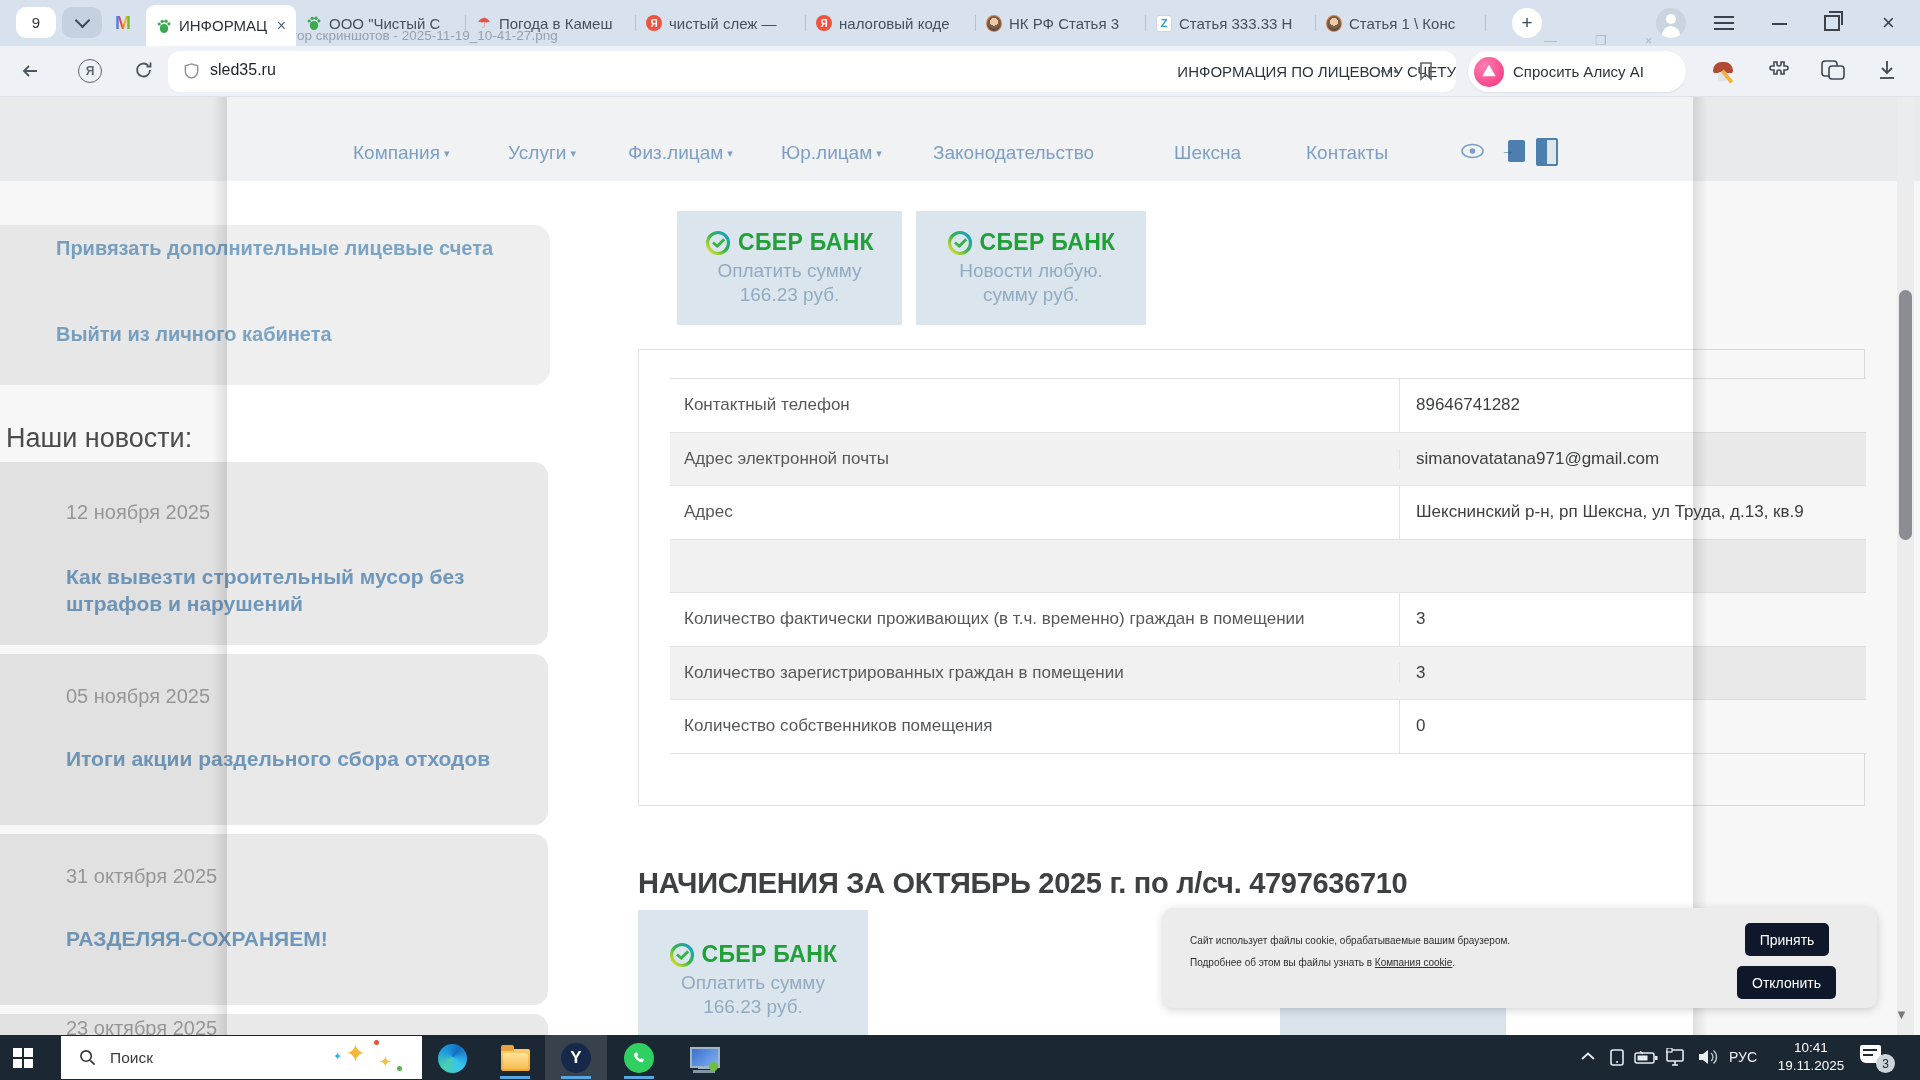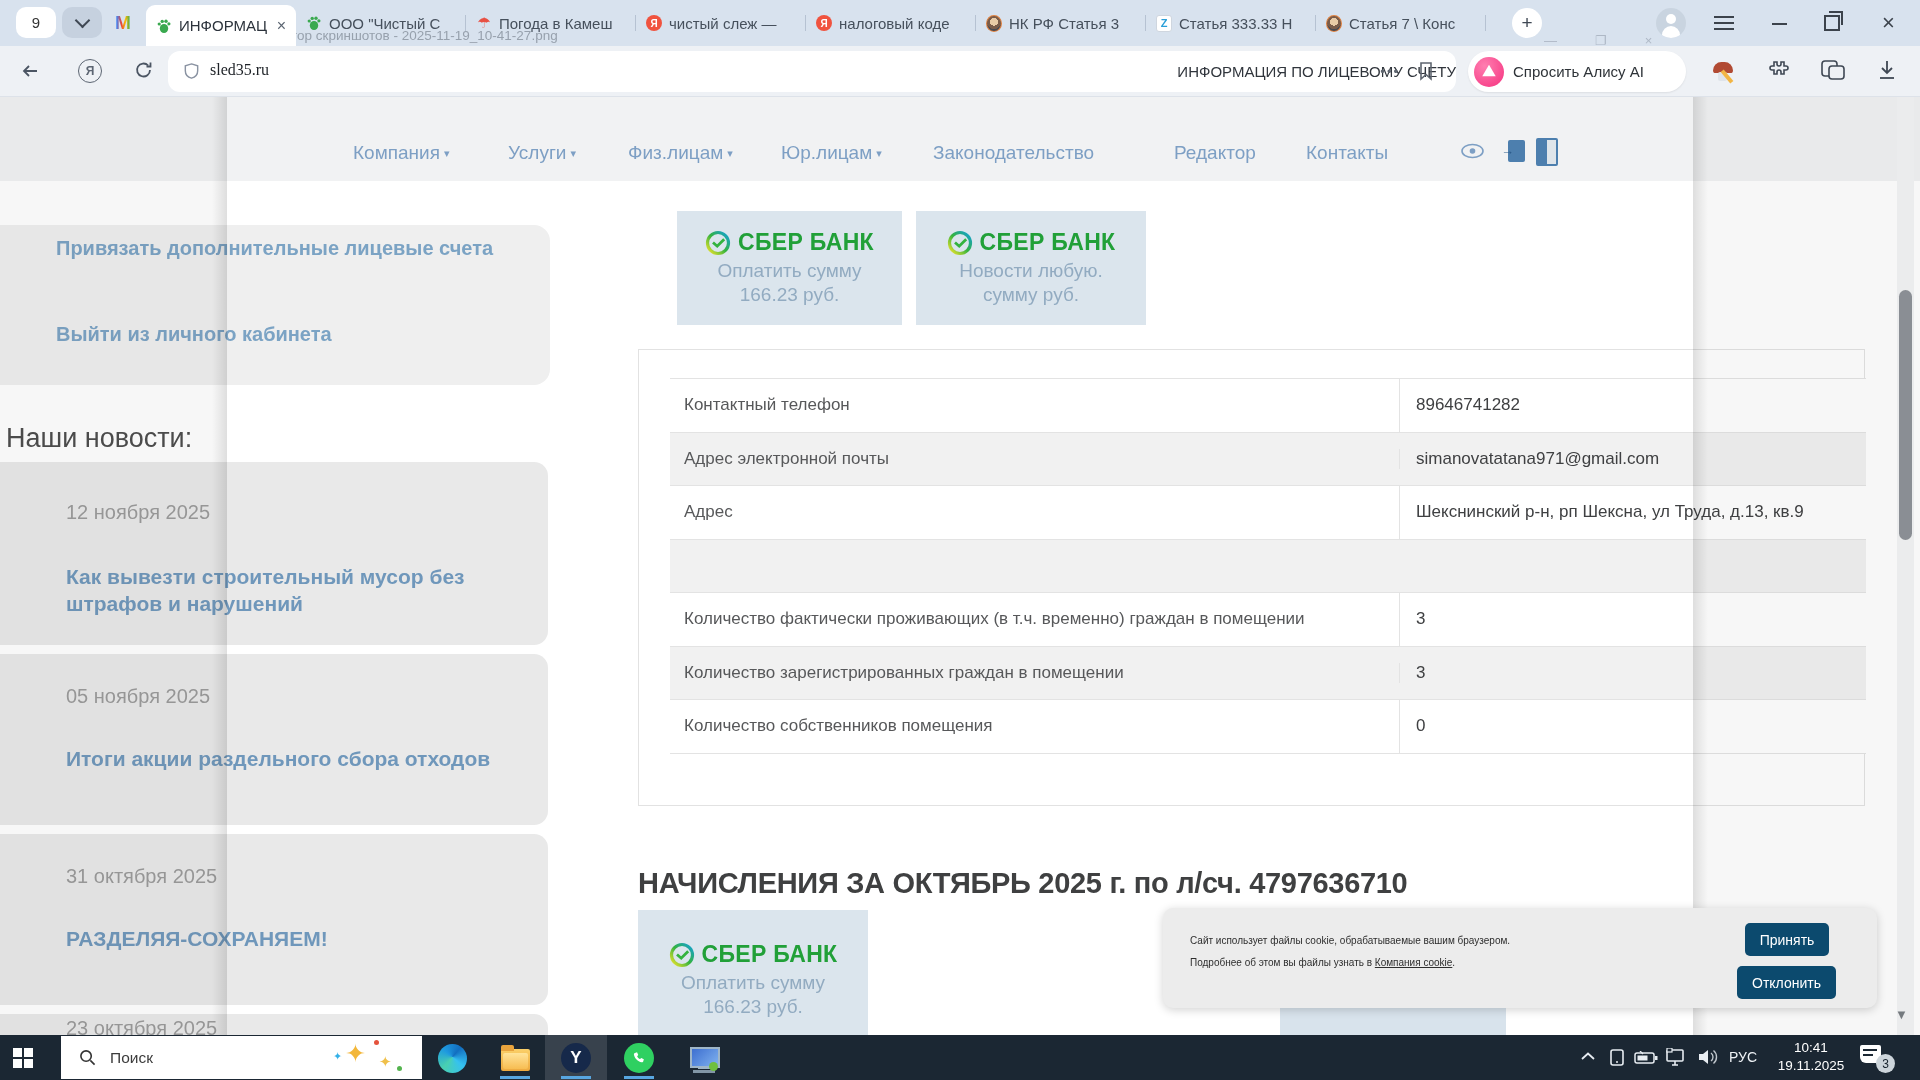"Статья 7 \ Конс" span.tlabel { text: 7 -> 1 }
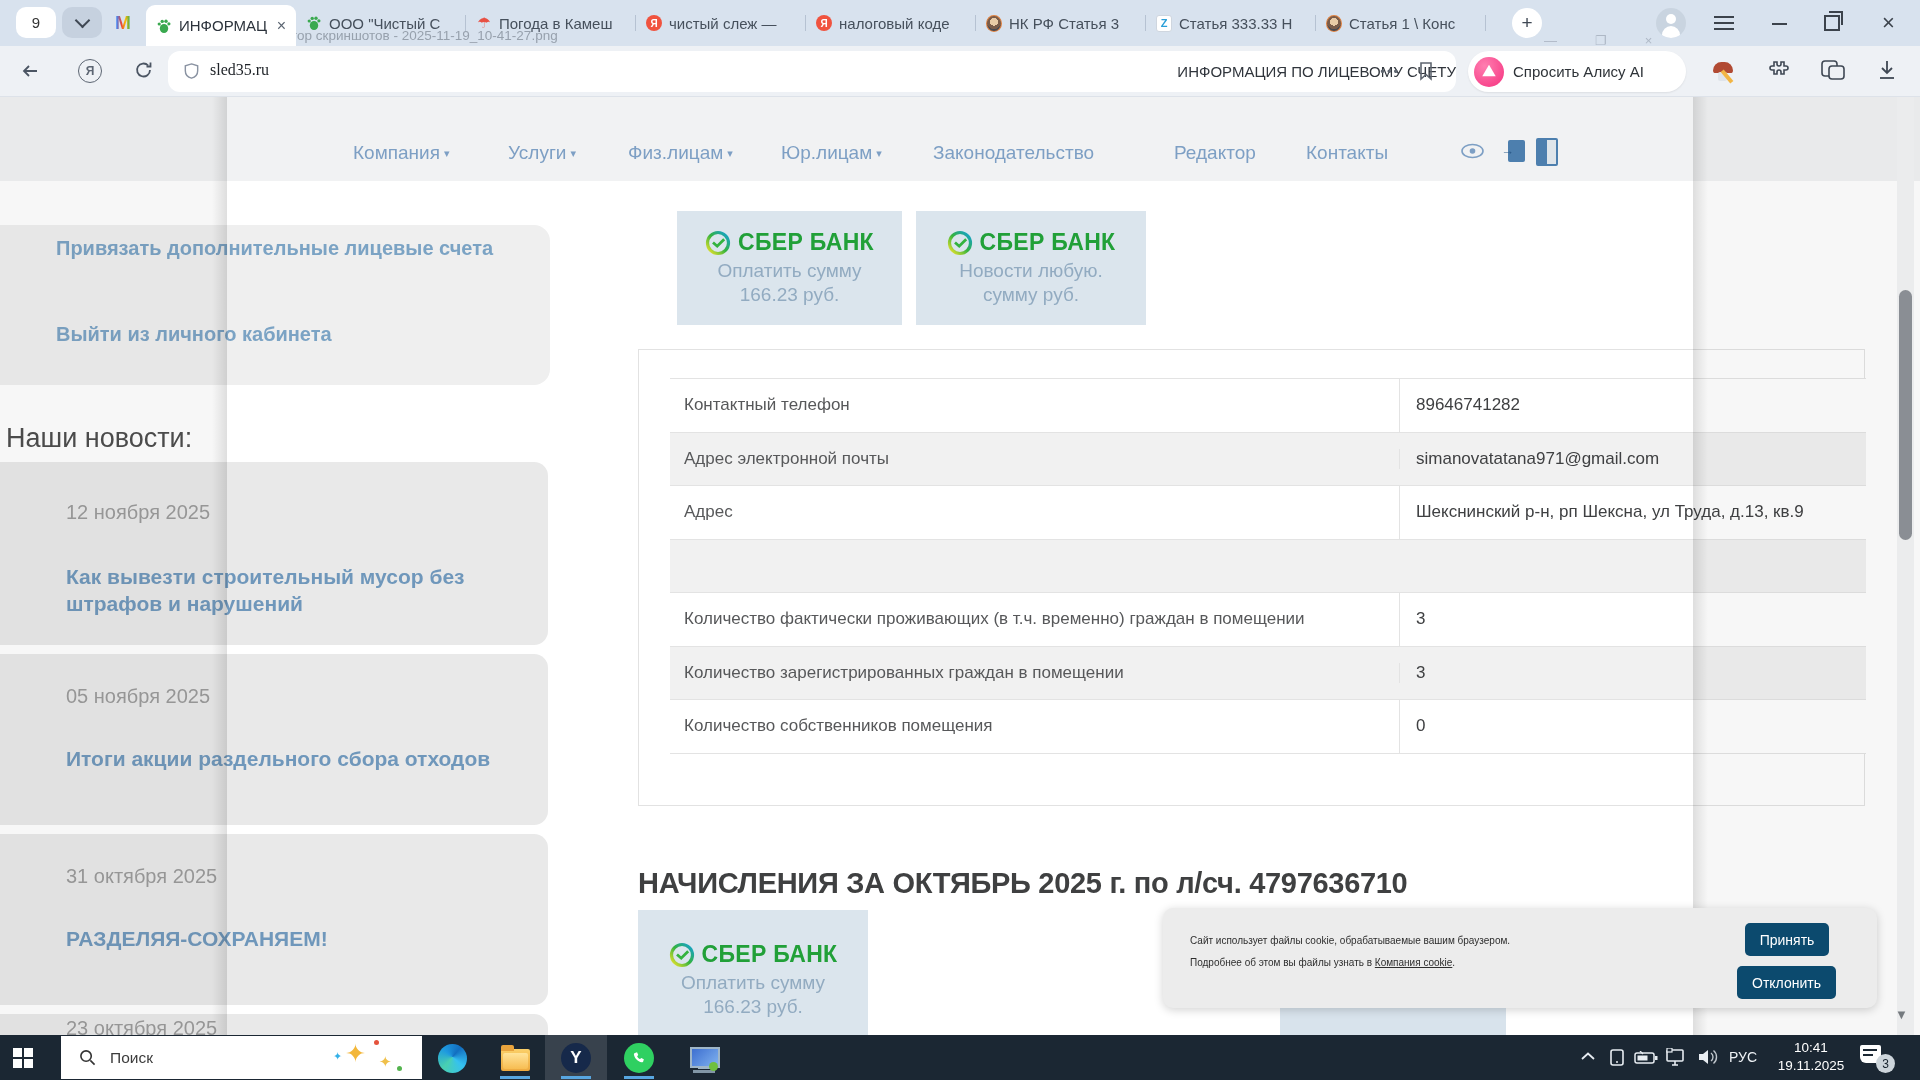"sled35.ru" #omni-url { font-family: Liberation Serif, serif -> none }
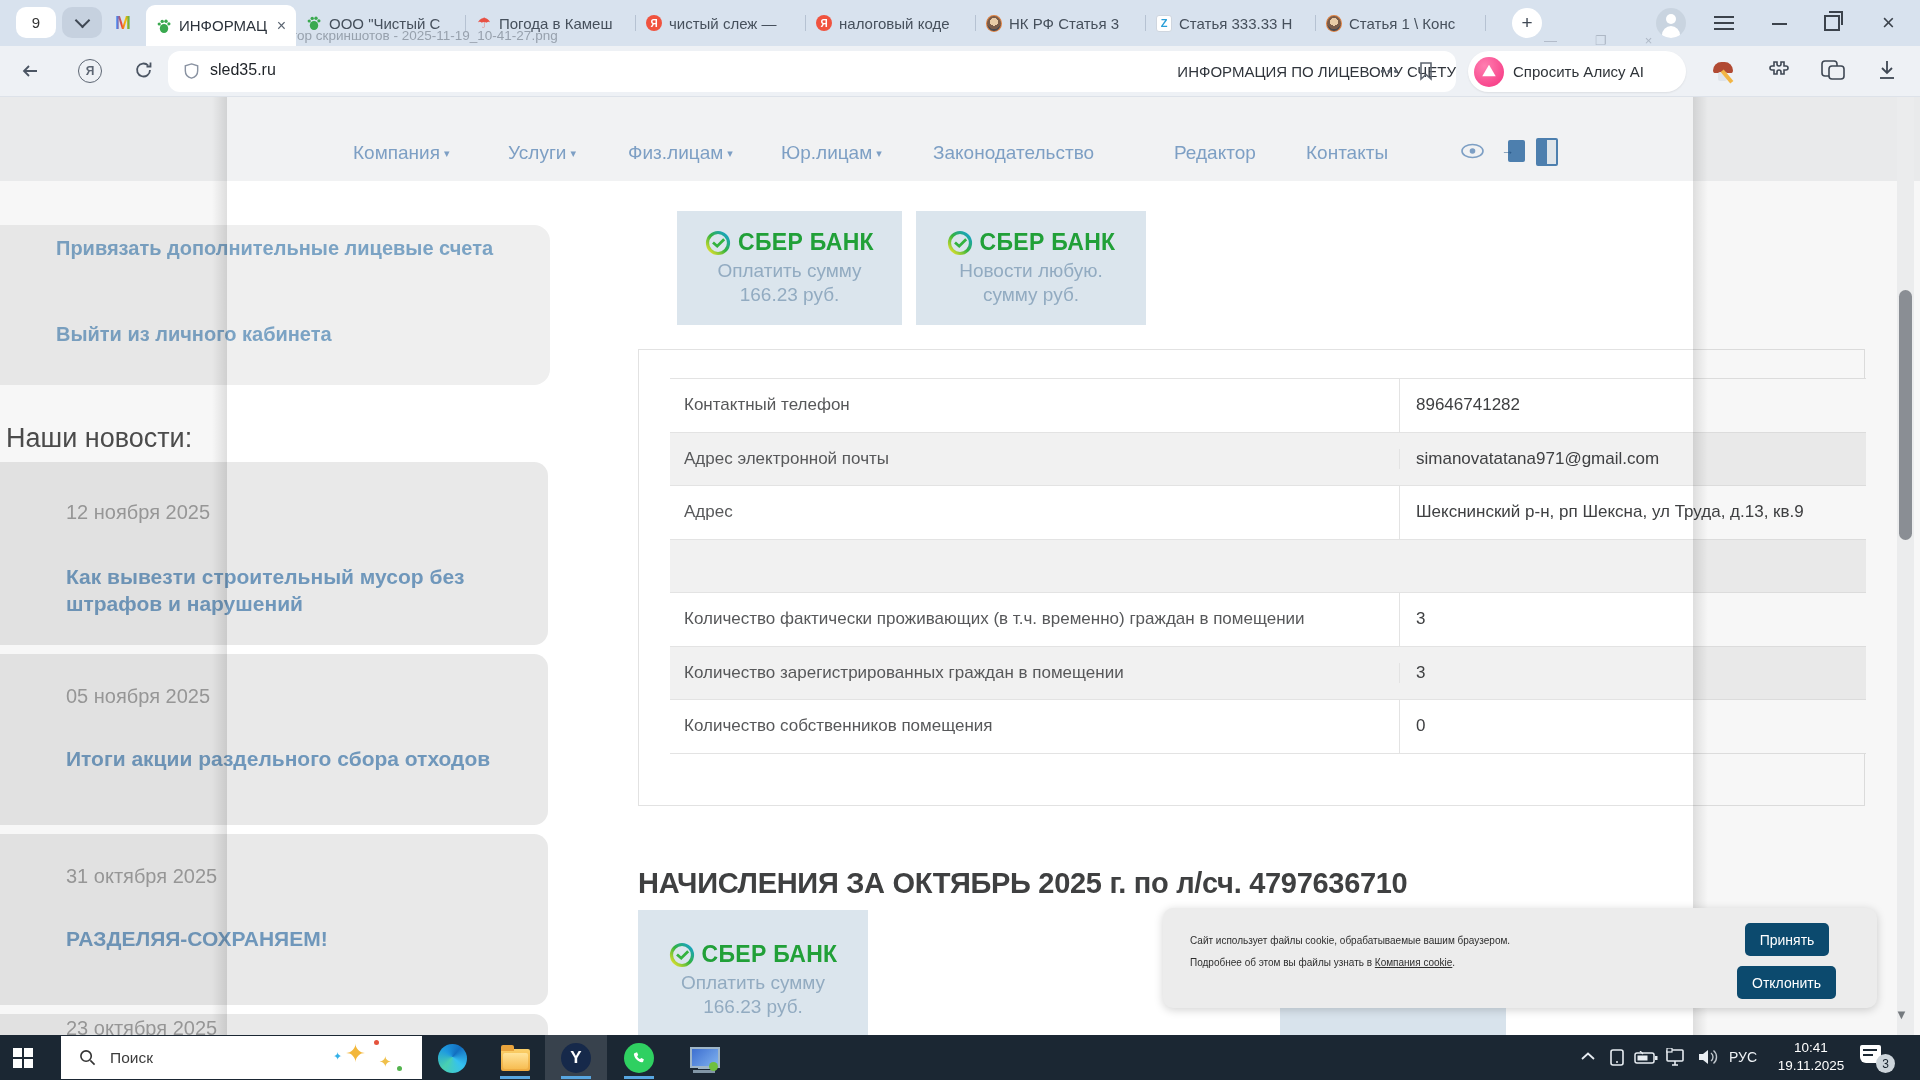"Редактор" span { text: Редактор -> Шексна }
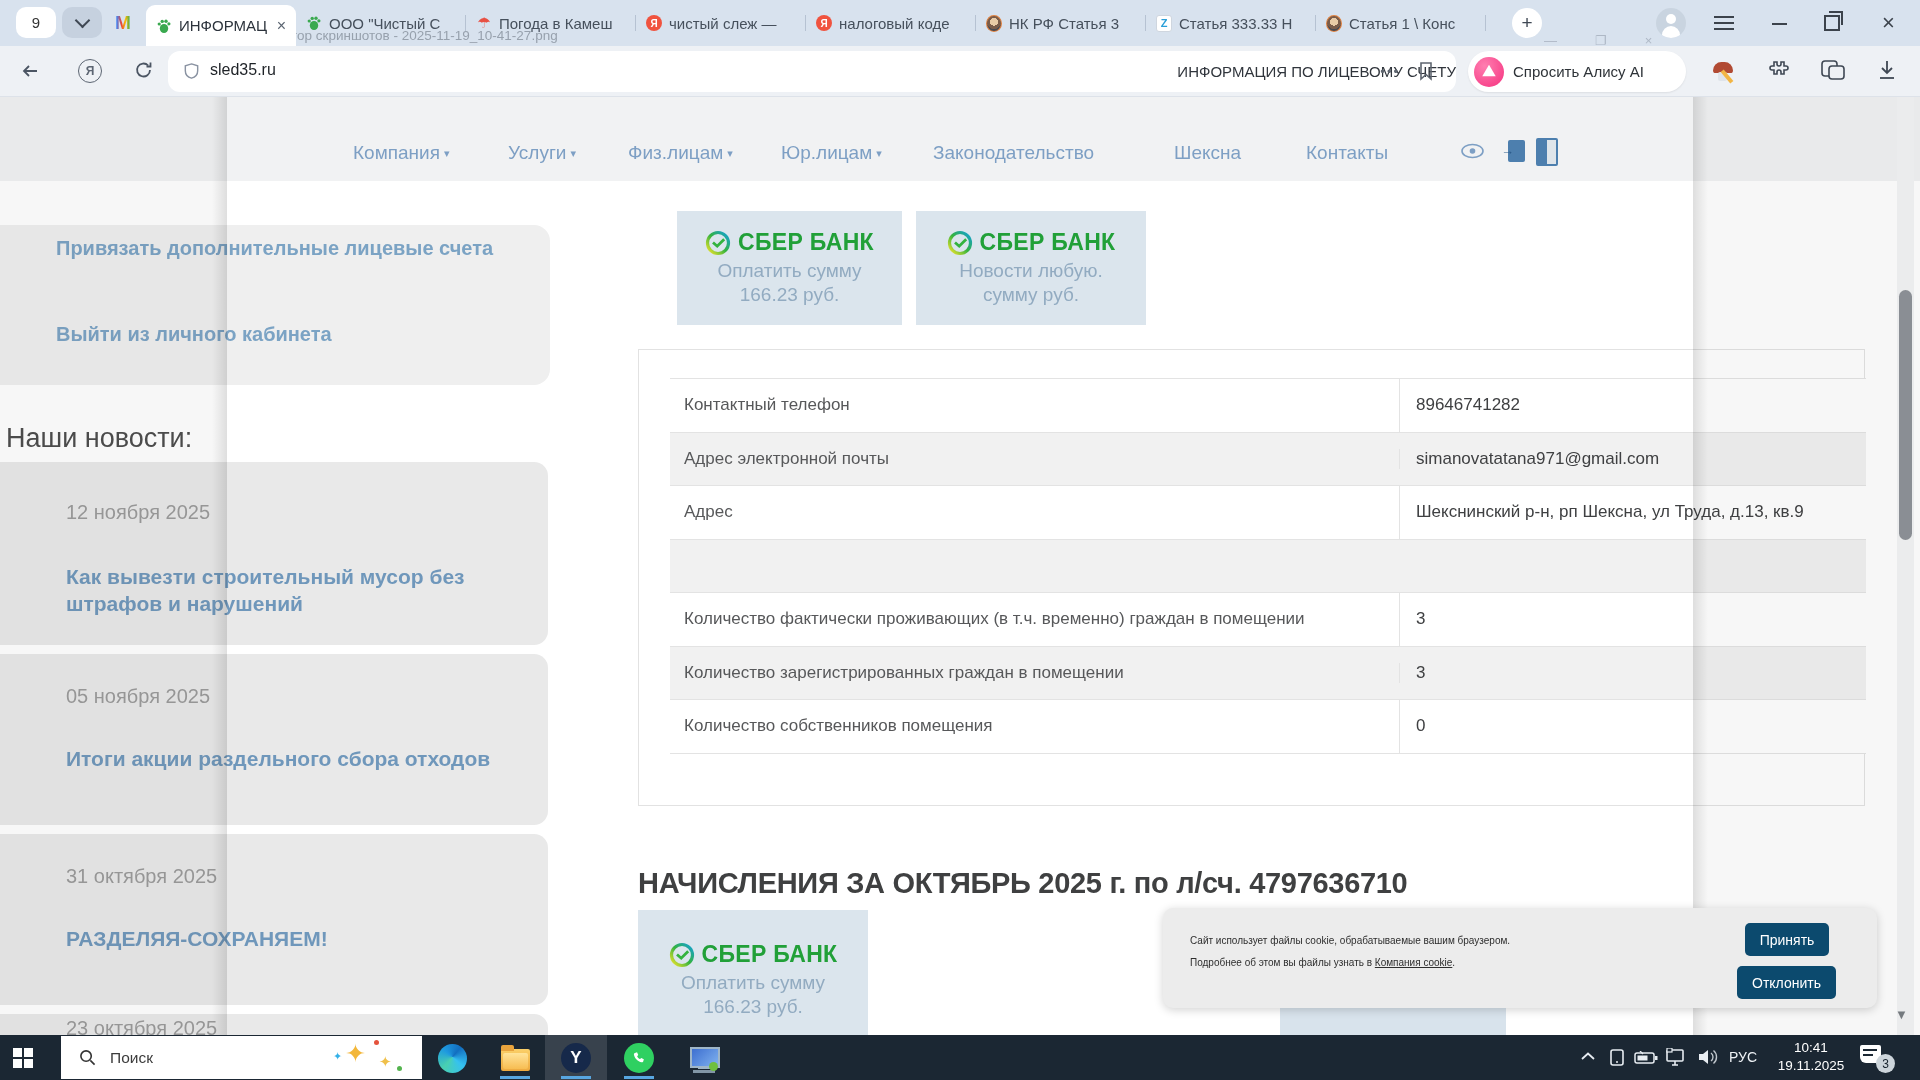"Принять" .ckbtn { background: #0c4a6e -> #0f172a }
